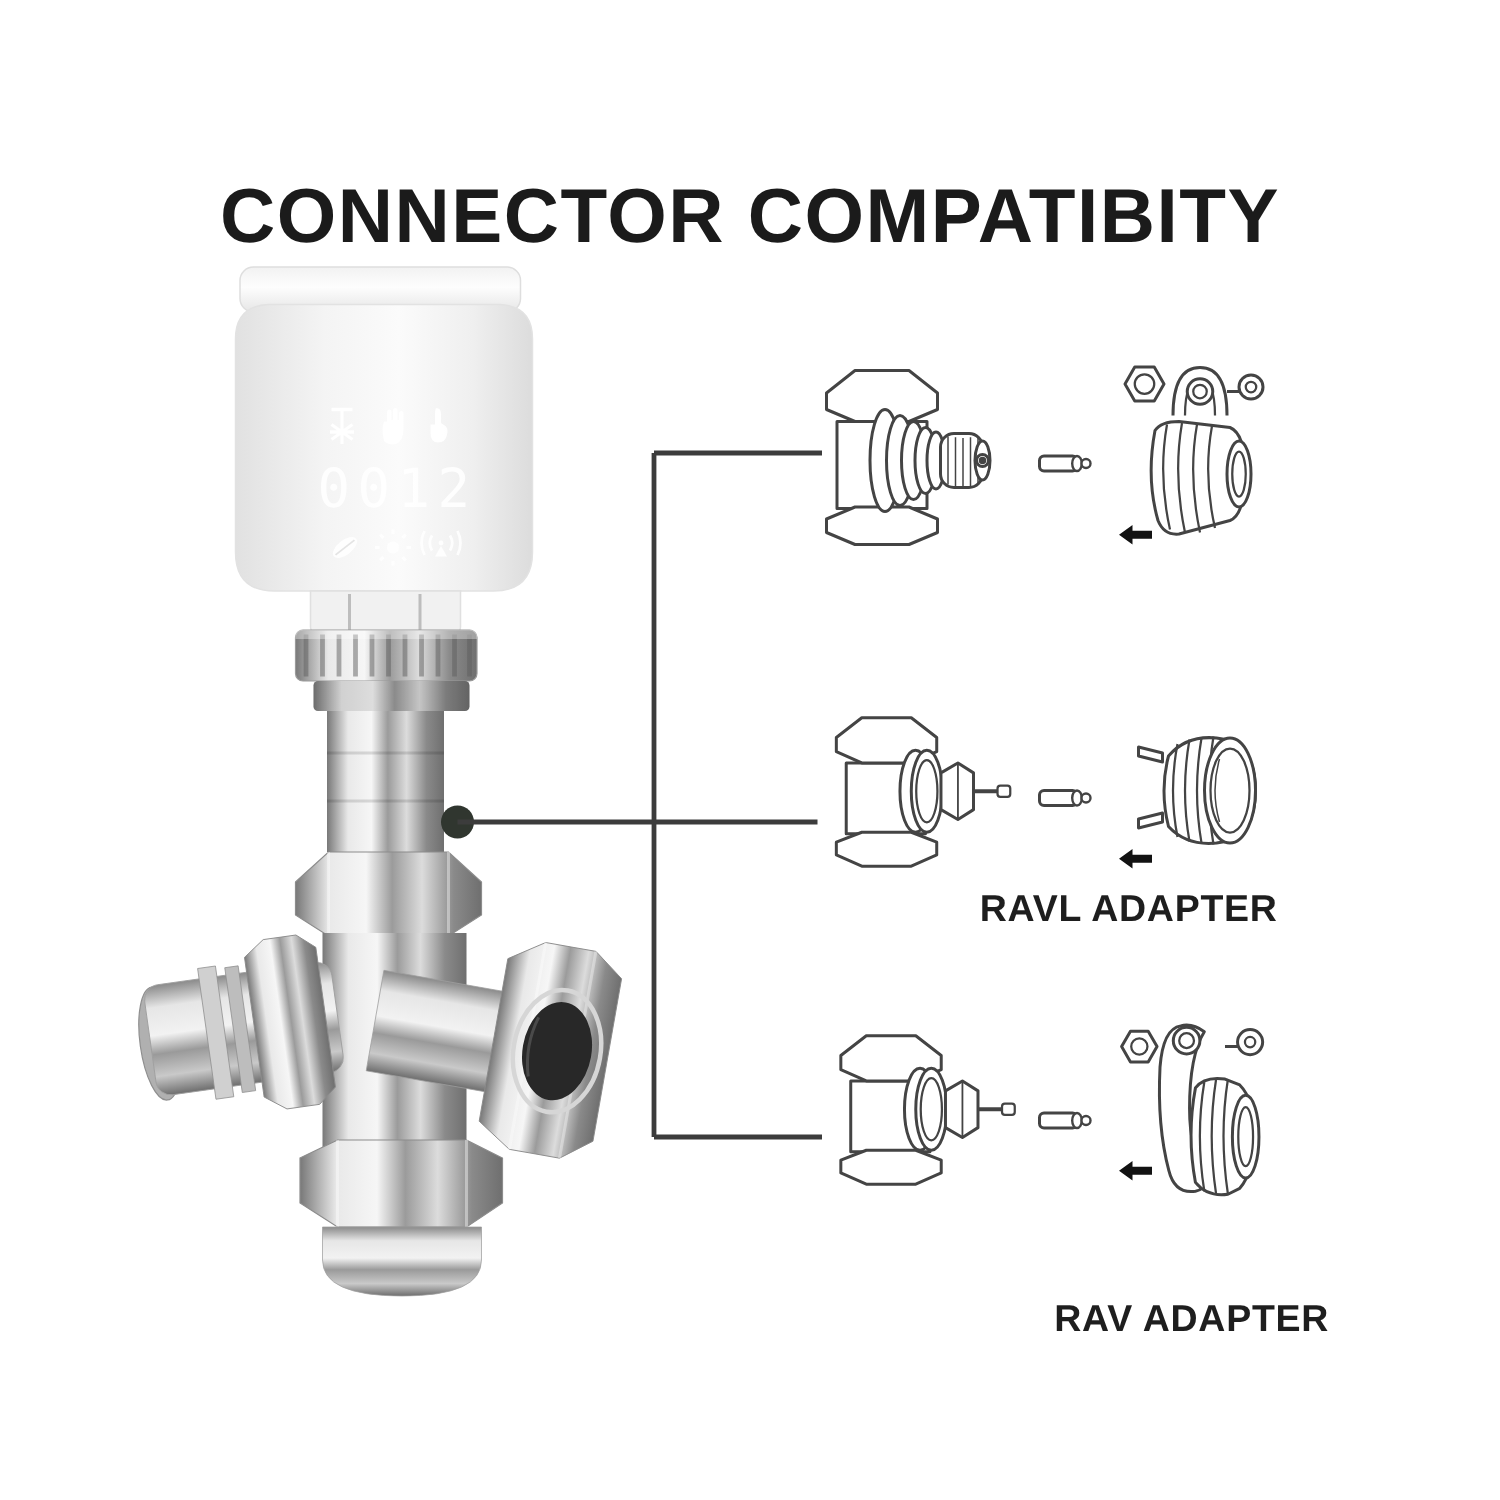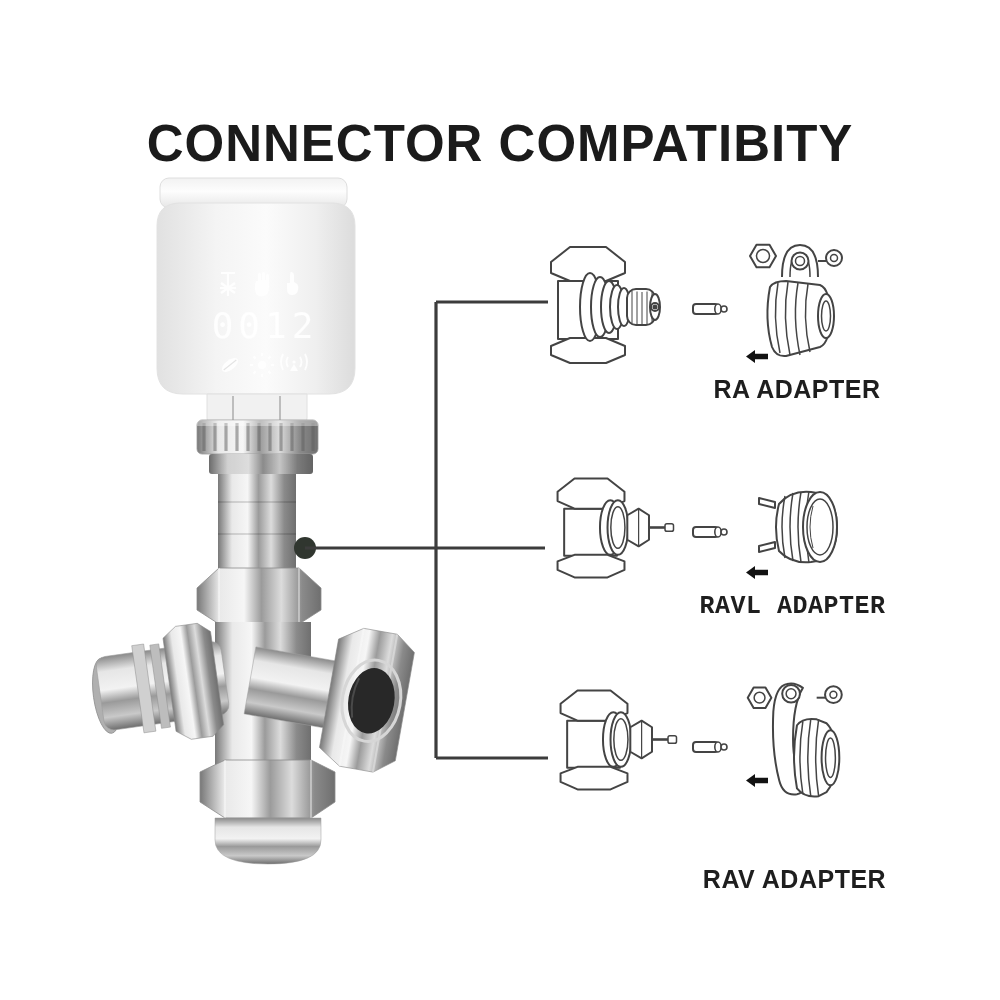"RA ADAPTER" div.adapter-label { html: <div>RA ADAPTER</div> -> none }
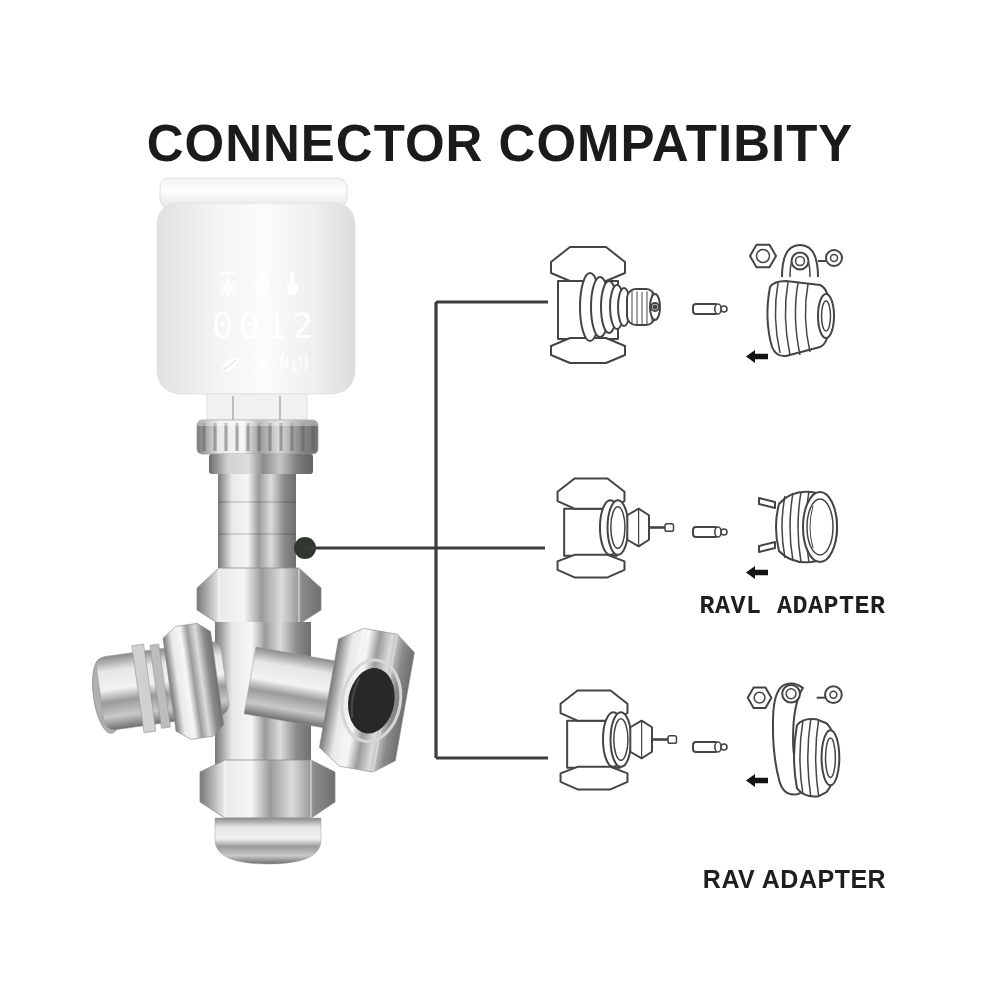"RAVL ADAPTER" div.adapter-label { font-family: Liberation Mono, monospace -> none; left: 680px -> 640px }
